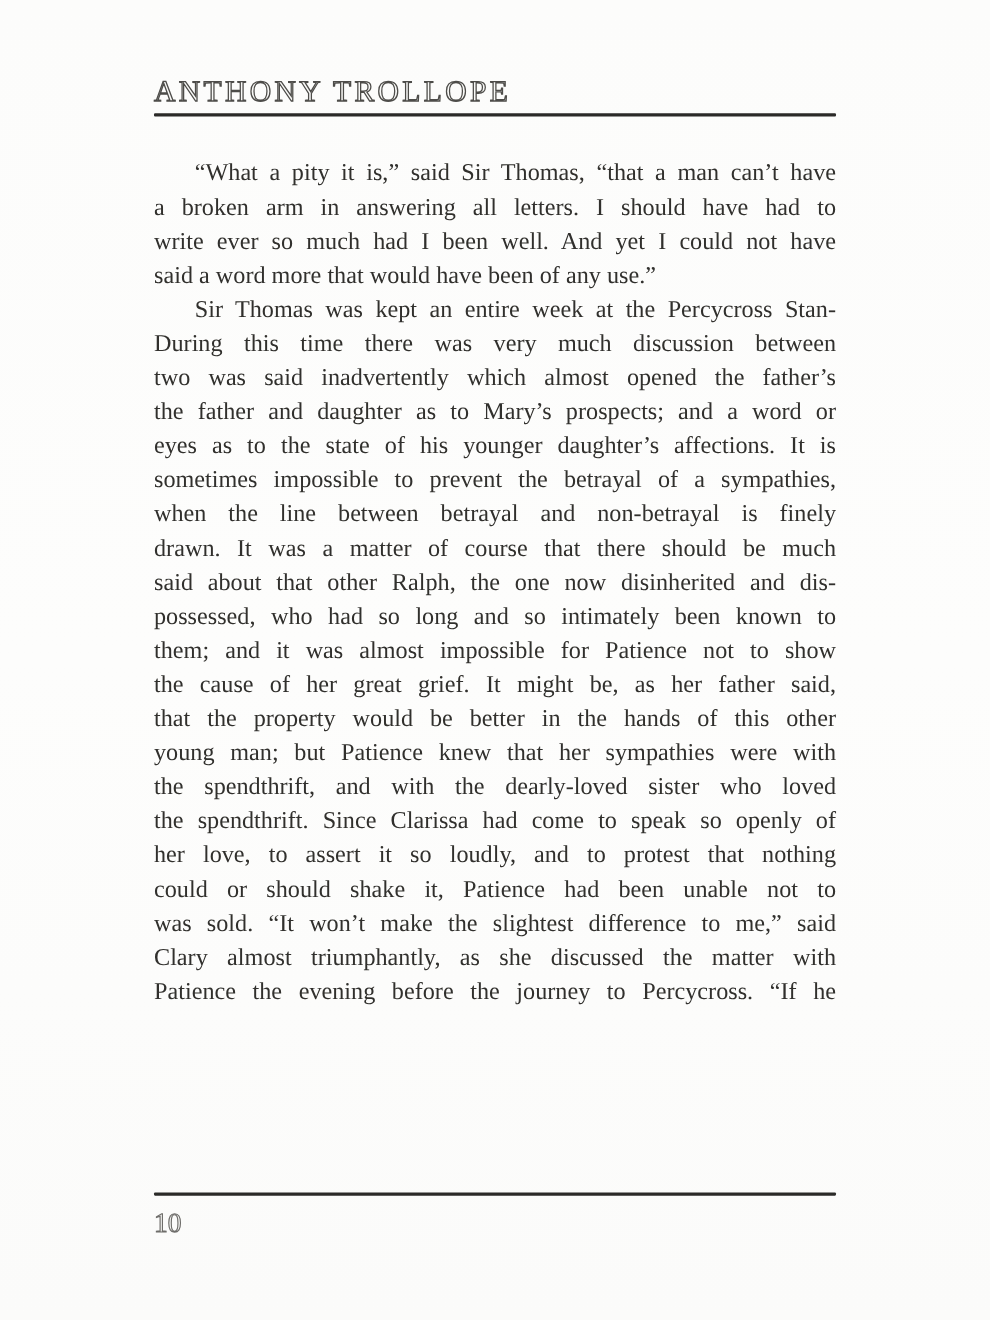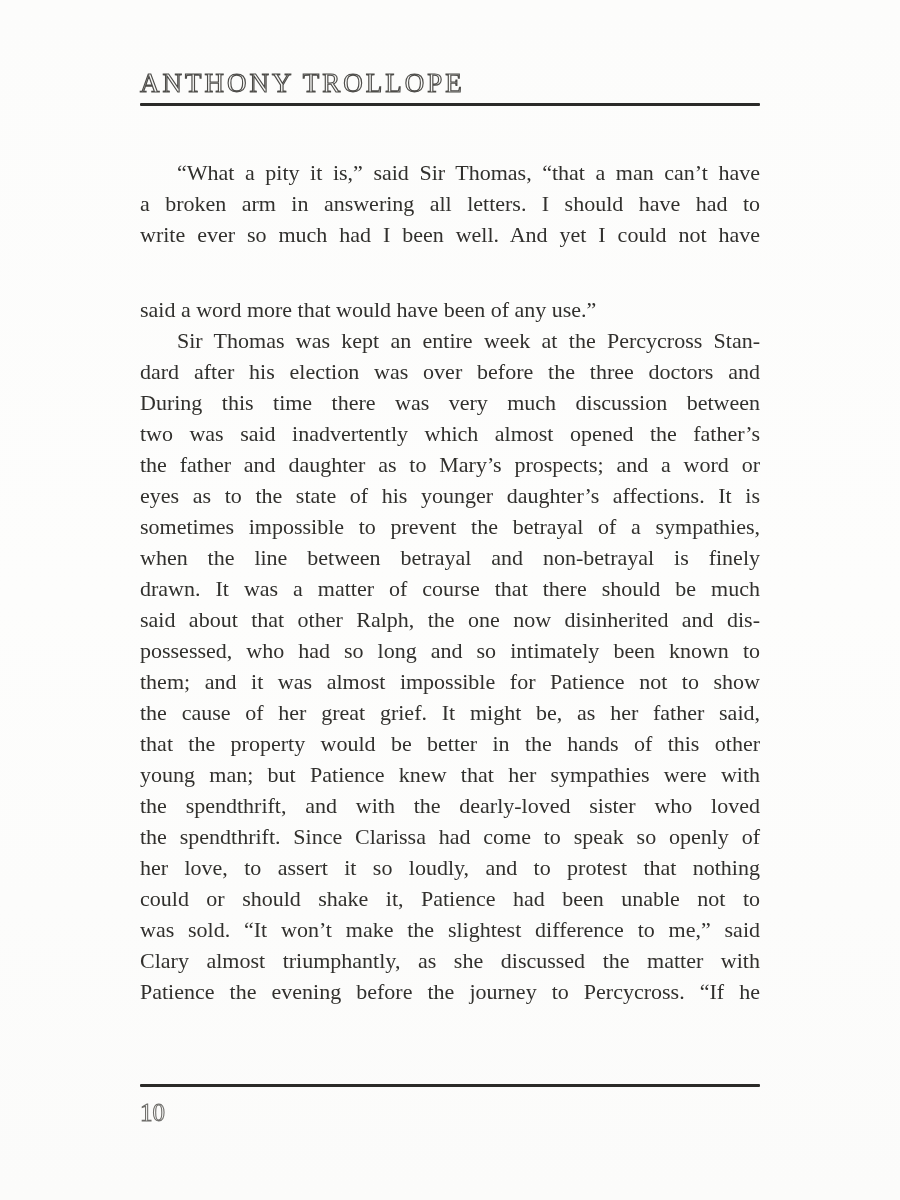"“What a pity it is,”" .body-text { top: 157px -> 141px }
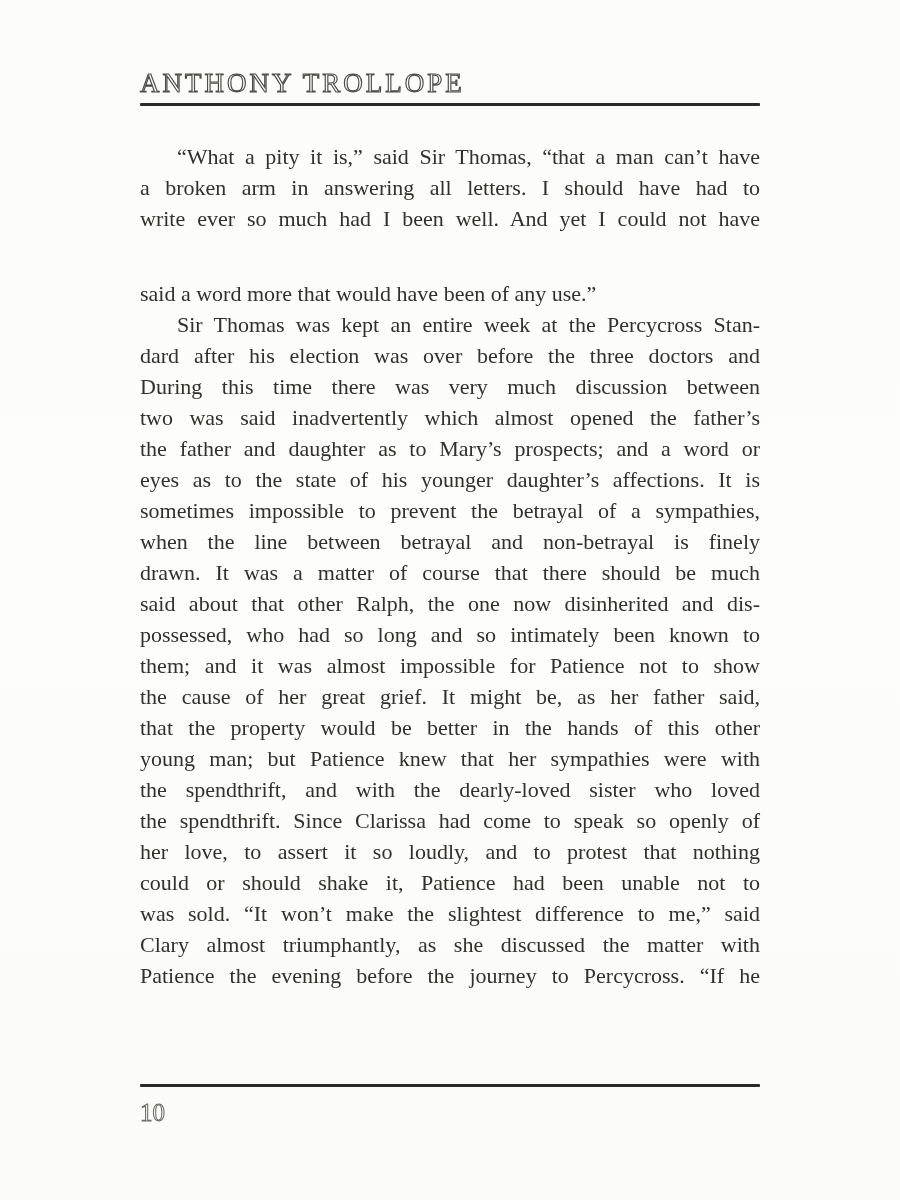"said a word more that" .line.no-justify { margin-top: 44px -> none }
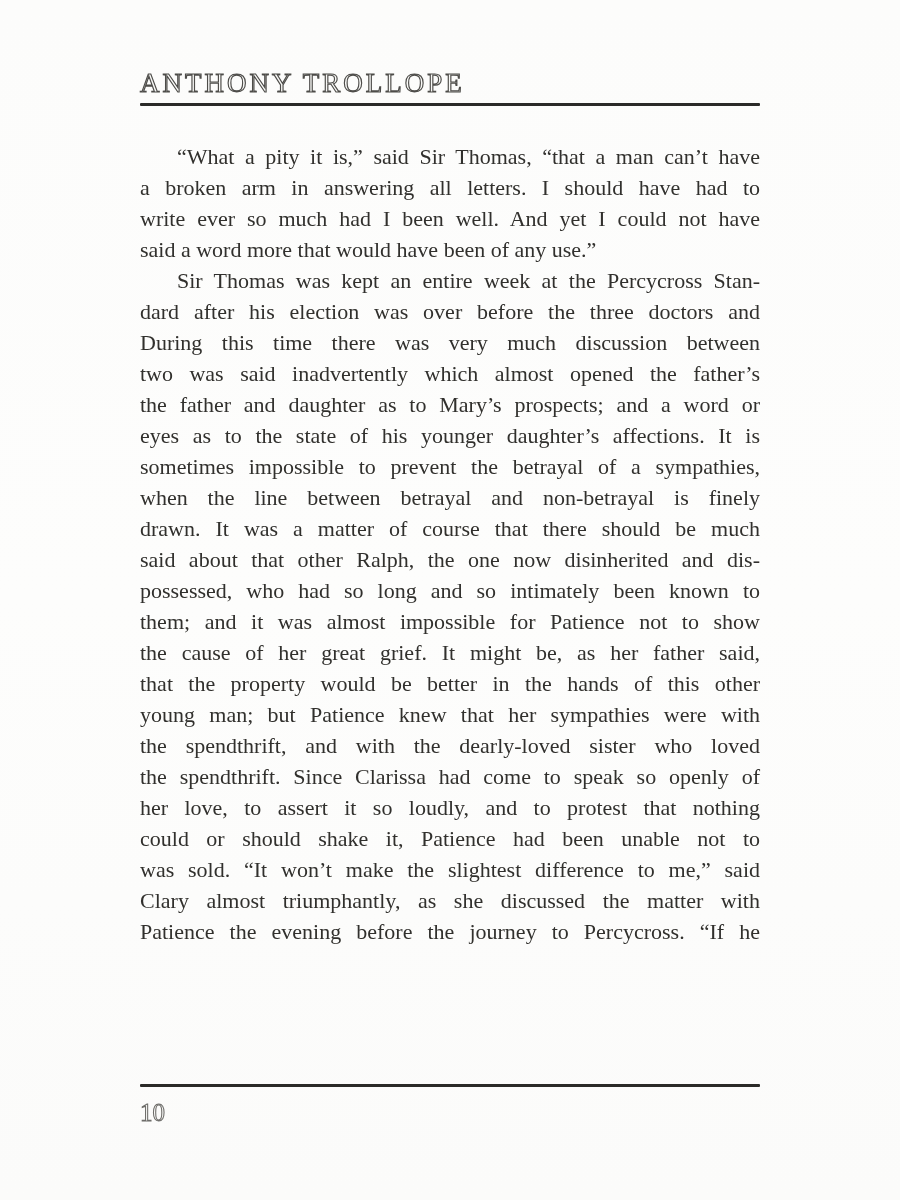"dard after his election was" div.line { html: <div>dard after his election was over before the three doctors and</div> -> none }
